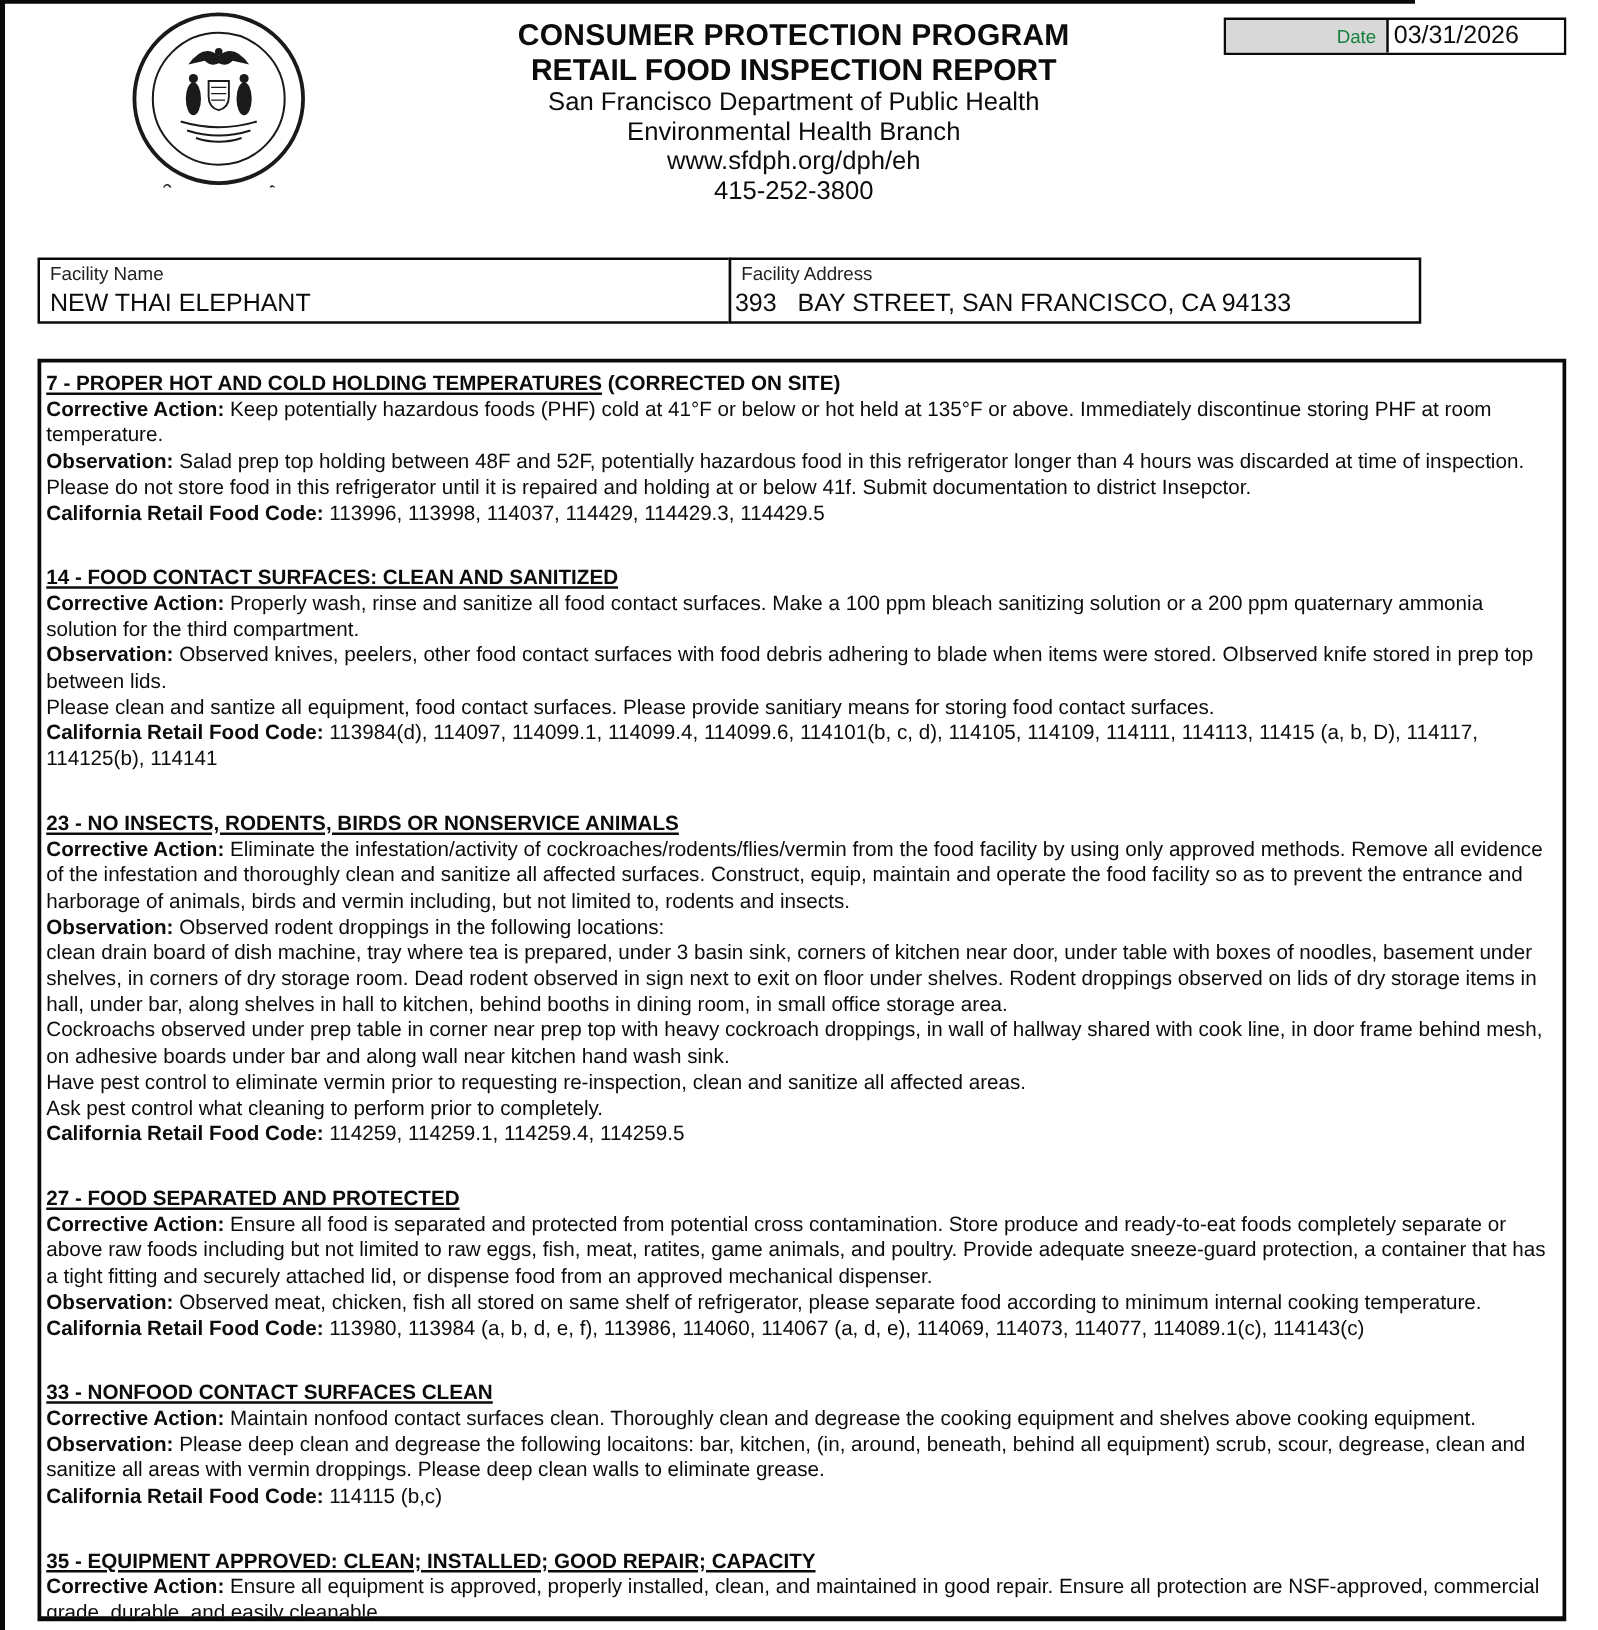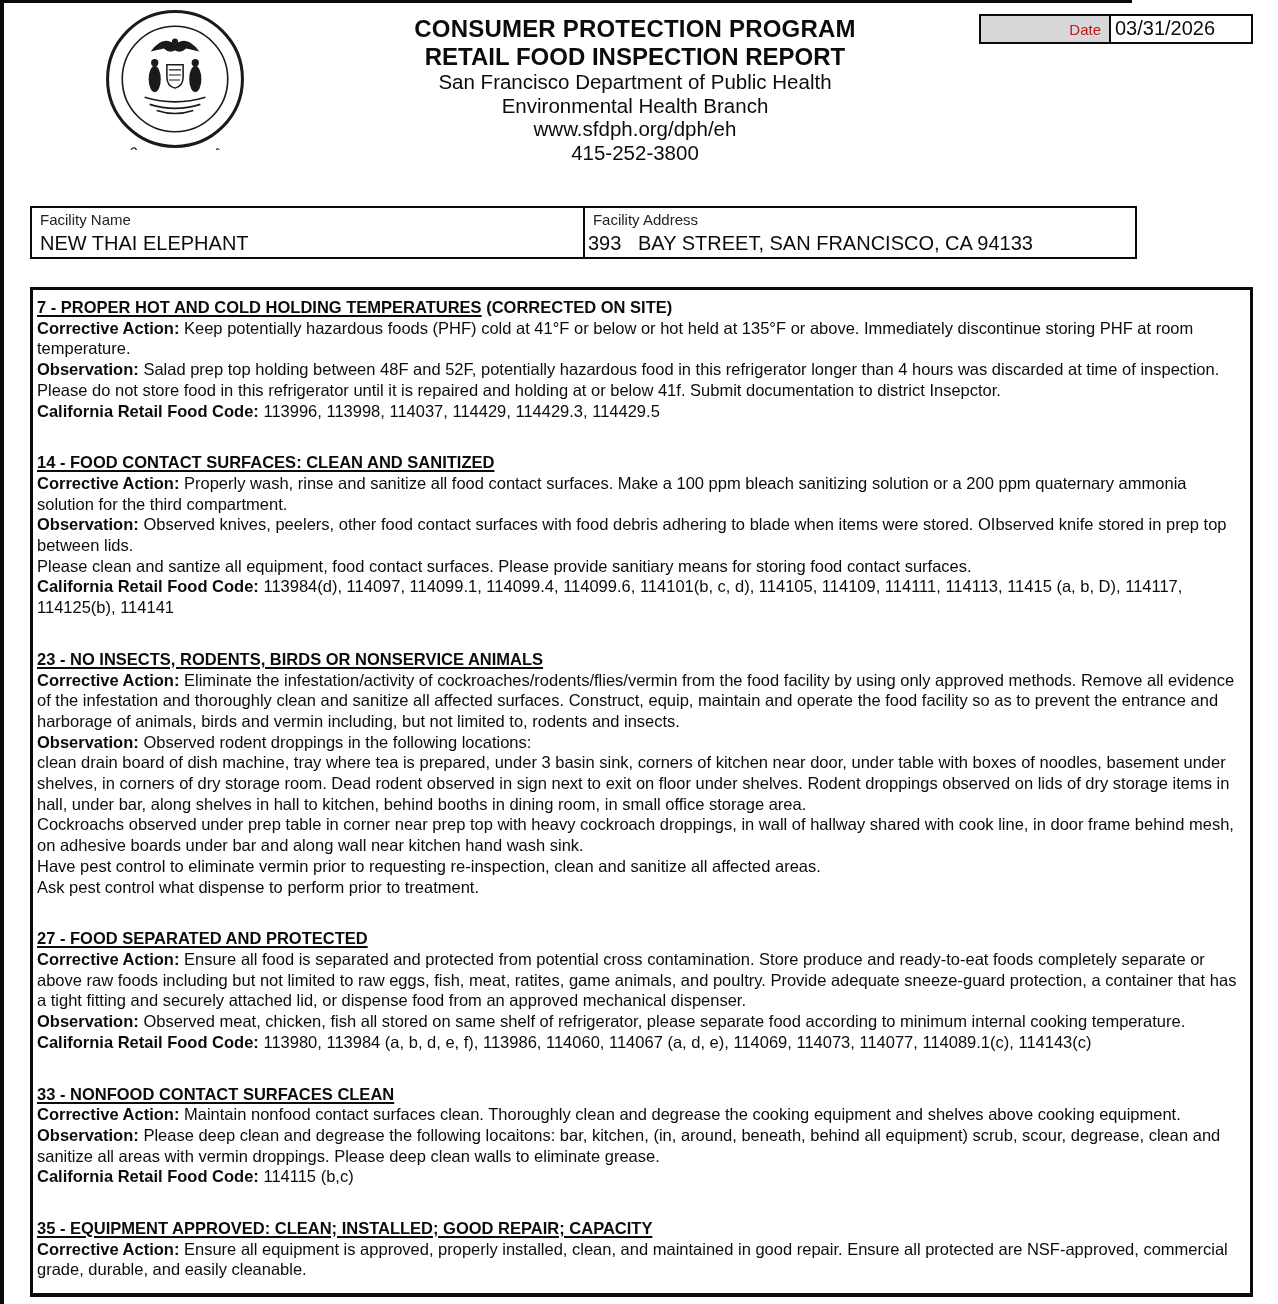"Date" .date-label { color: #b91c1c -> #15803d }
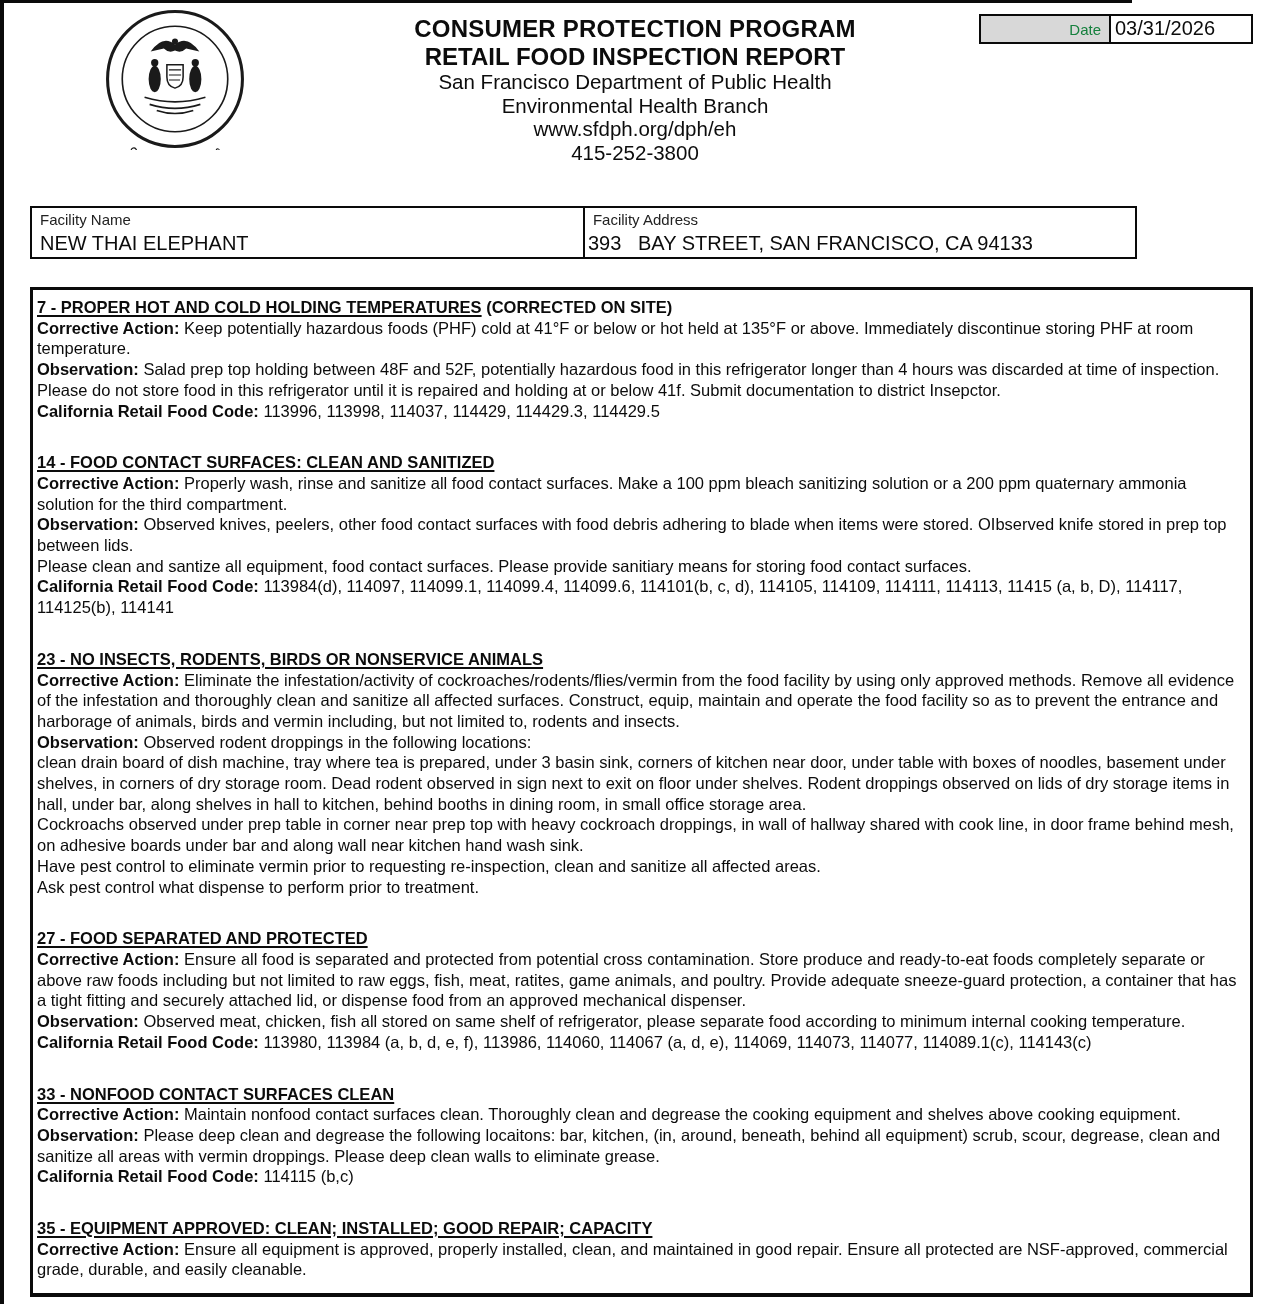"Ask pest control what dispense" span { text: dispense to perform prior to treatment -> cleaning to perform prior to completely }
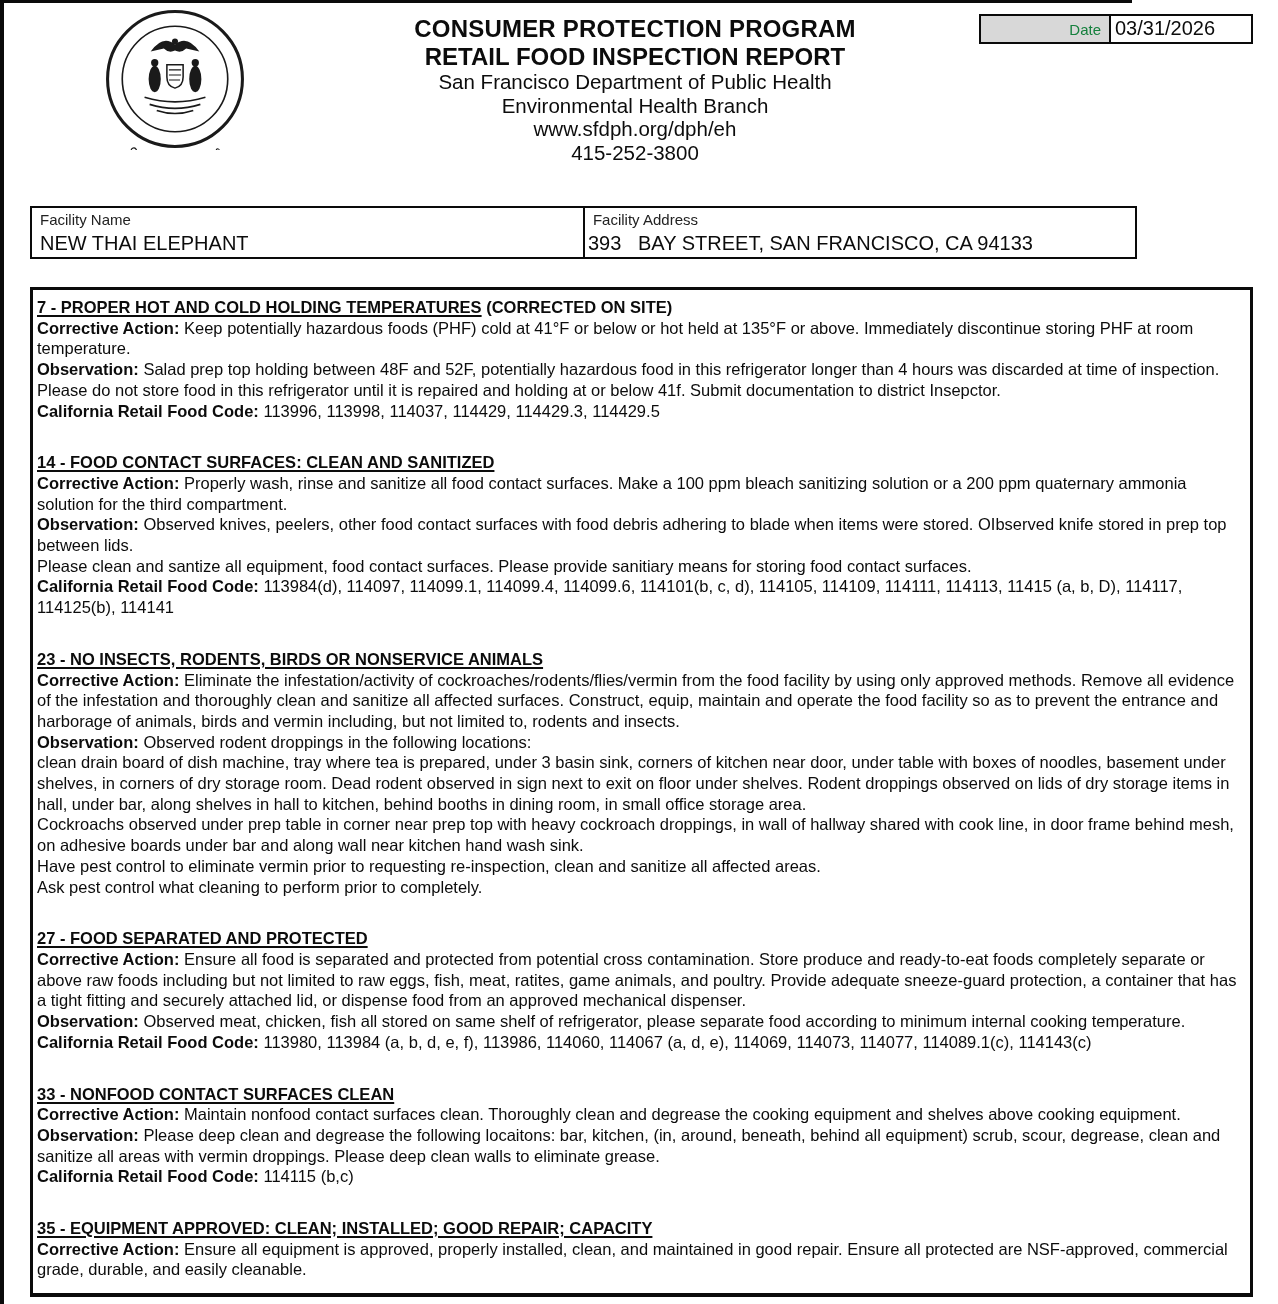"California Retail Food Code: 114259," div.para { html: none -> <div><span>California Retail Food Code:</span> <span>114259, 114259.1, 114259.4, 114259.5</span></div> }
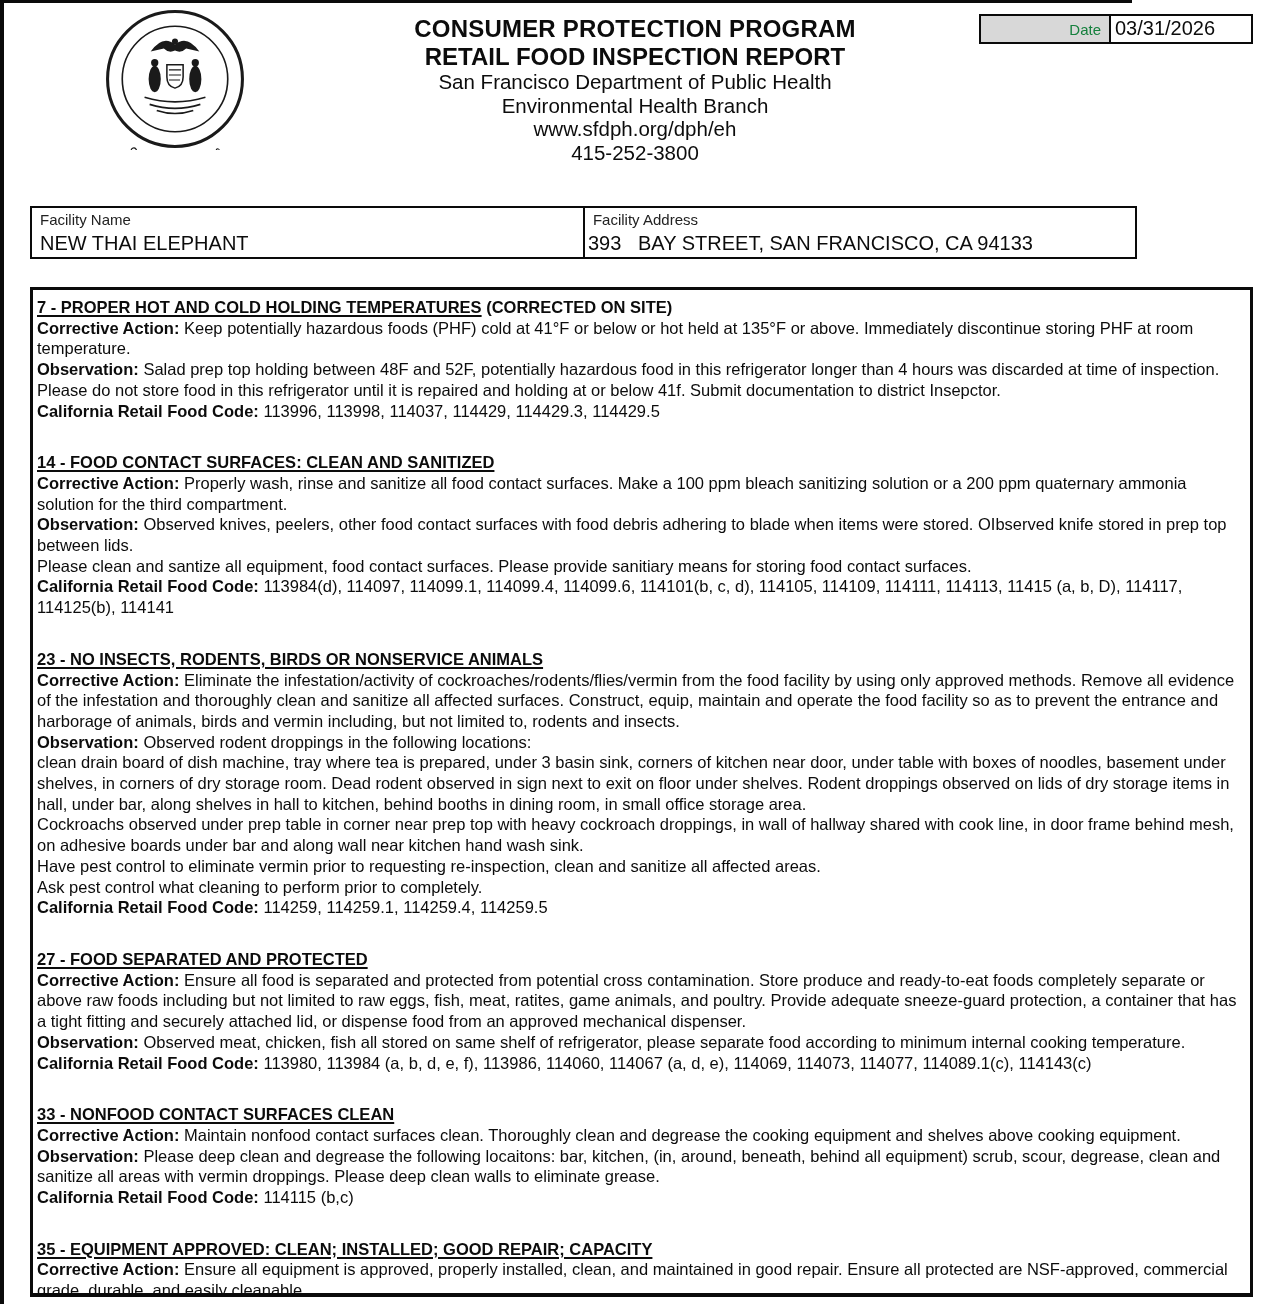"Ensure all equipment is approved," span { text: protected -> protection }
